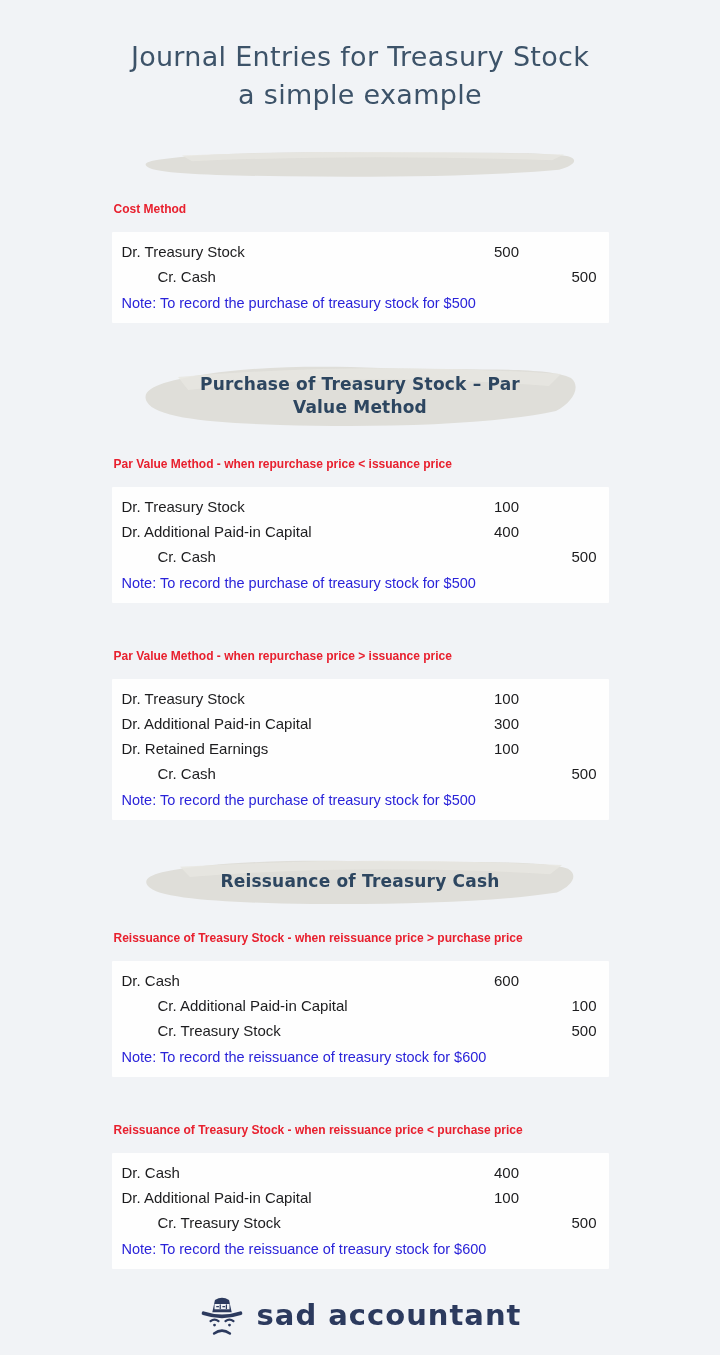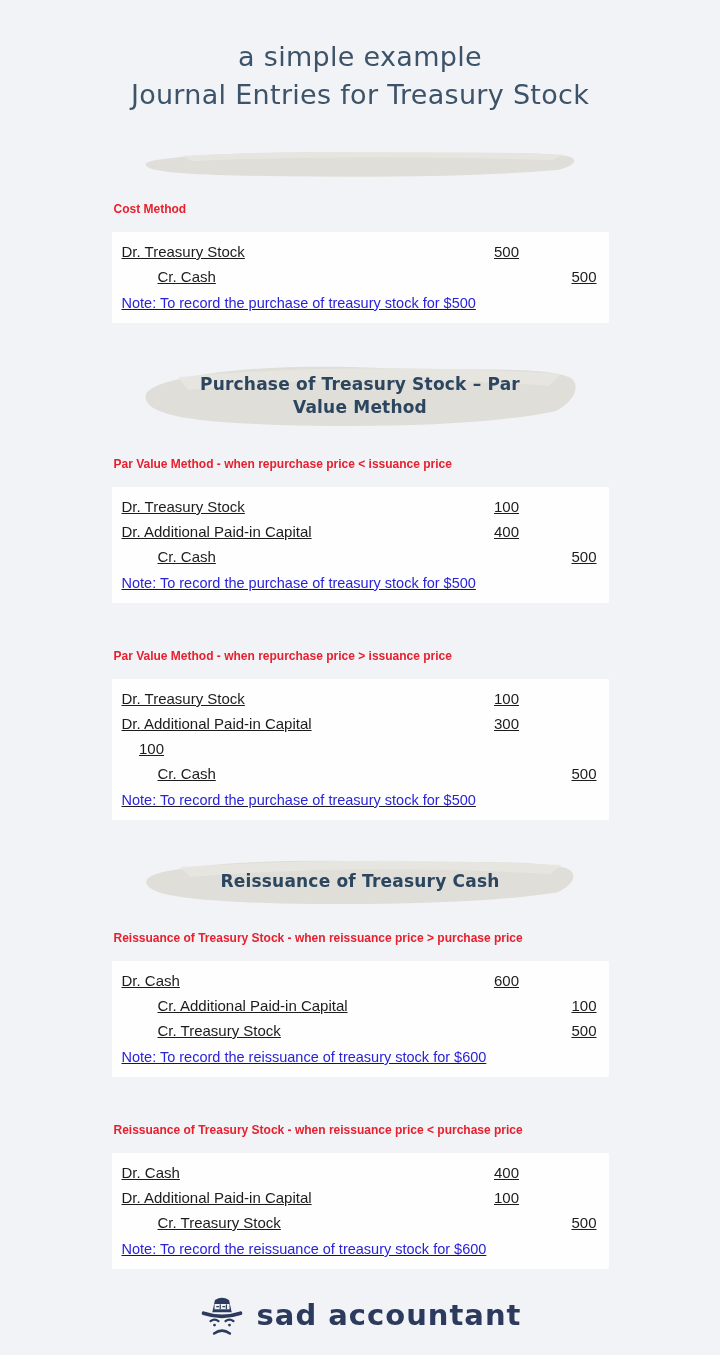"a simple example" div { order: before "Journal Entries for Treasury Stock" -> after "Journal Entries for Treasury Stock" }
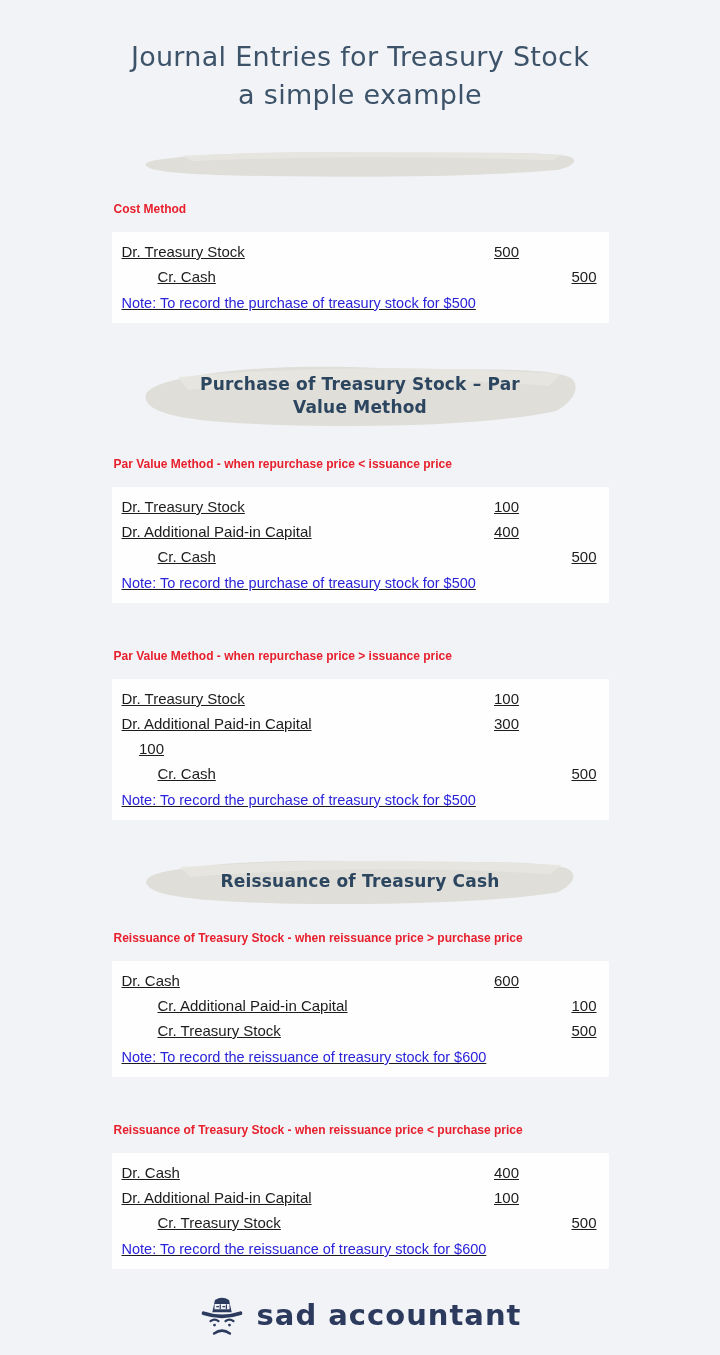"Dr. Treasury Stock" .entry-box { text-decoration: underline -> none }
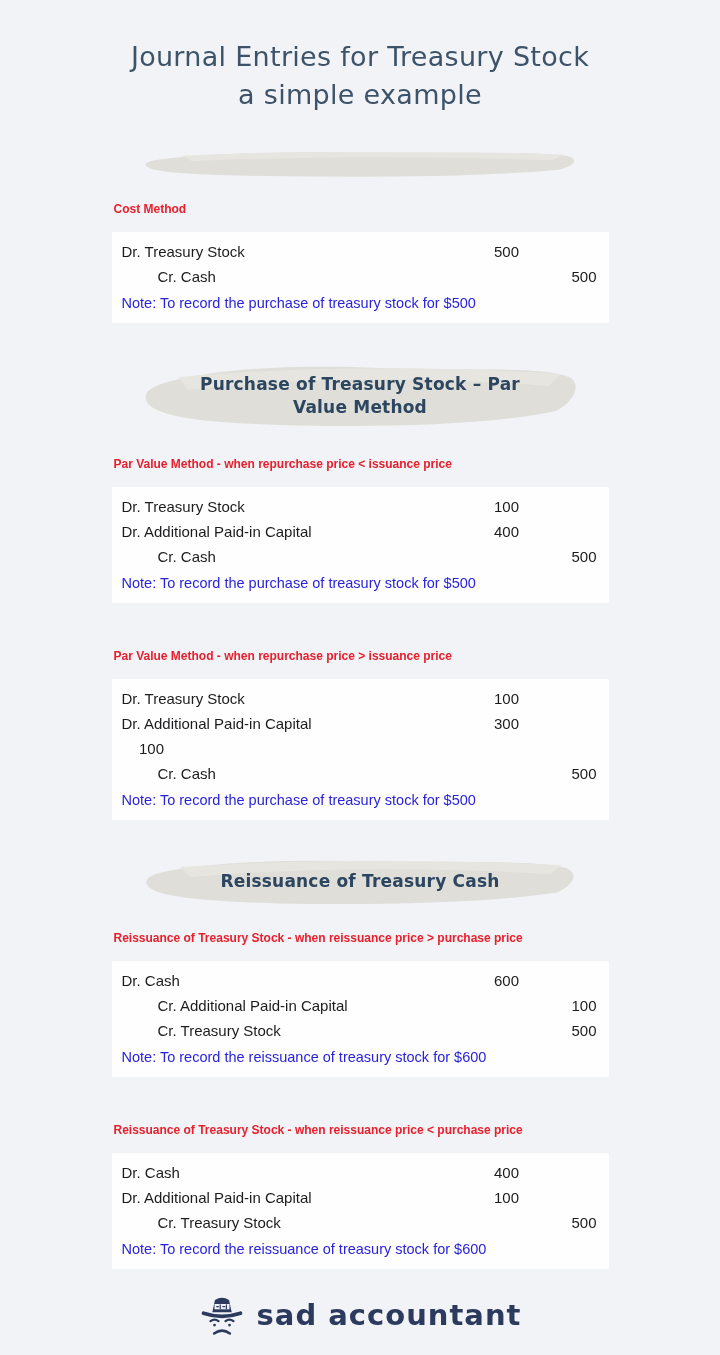"Dr. Retained Earnings" span.acct { html: none -> <span>Dr. Retained Earnings</span> }
